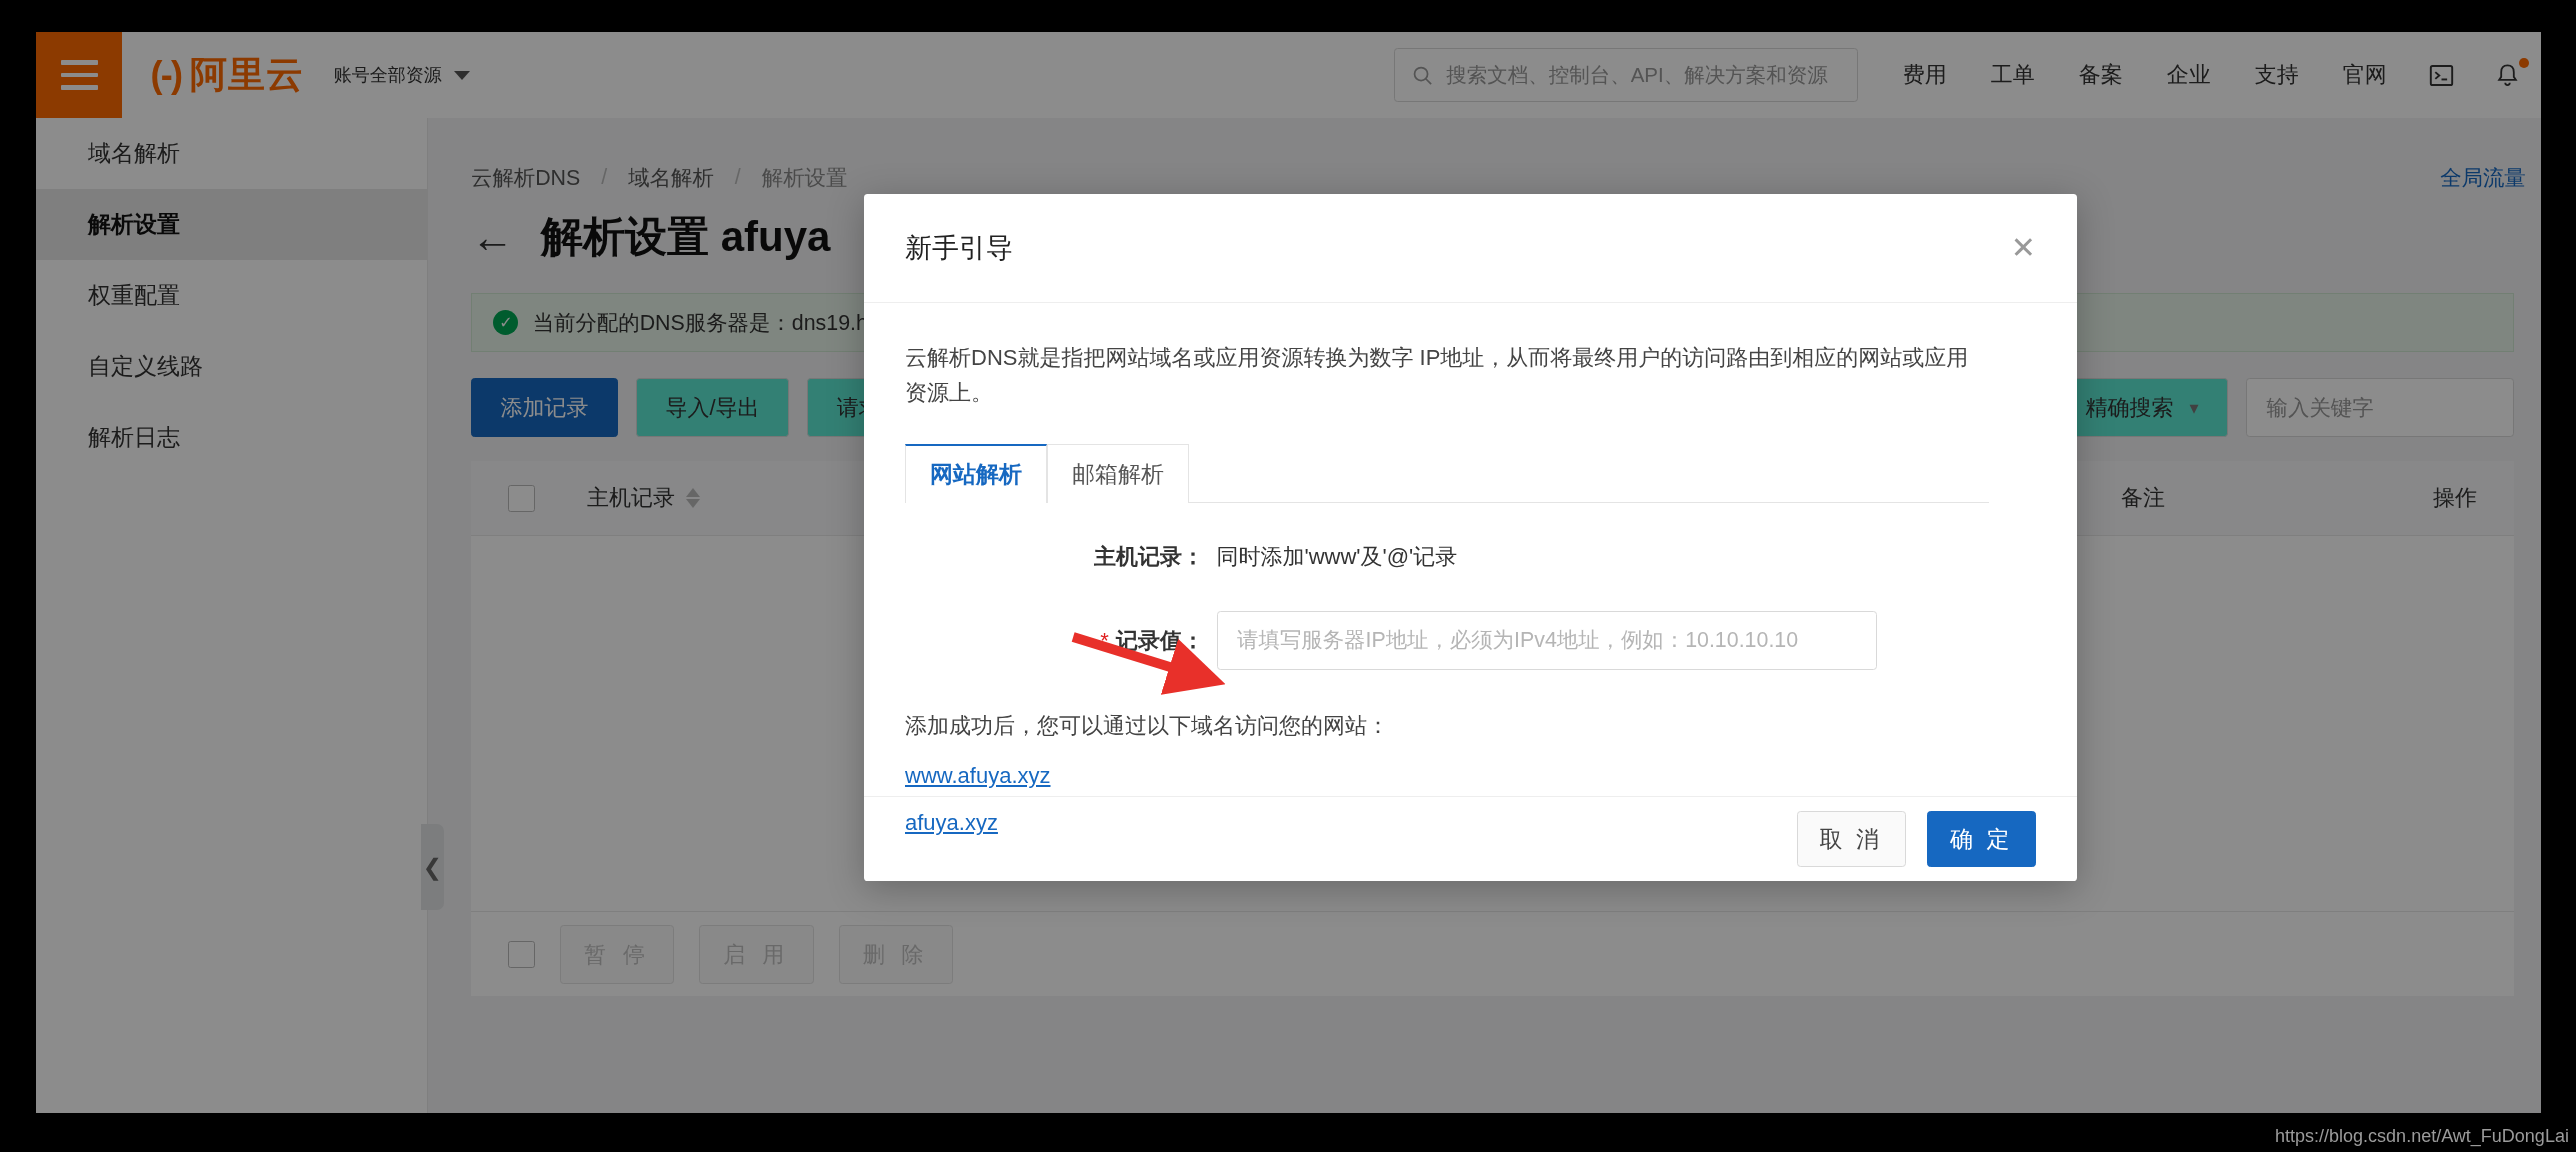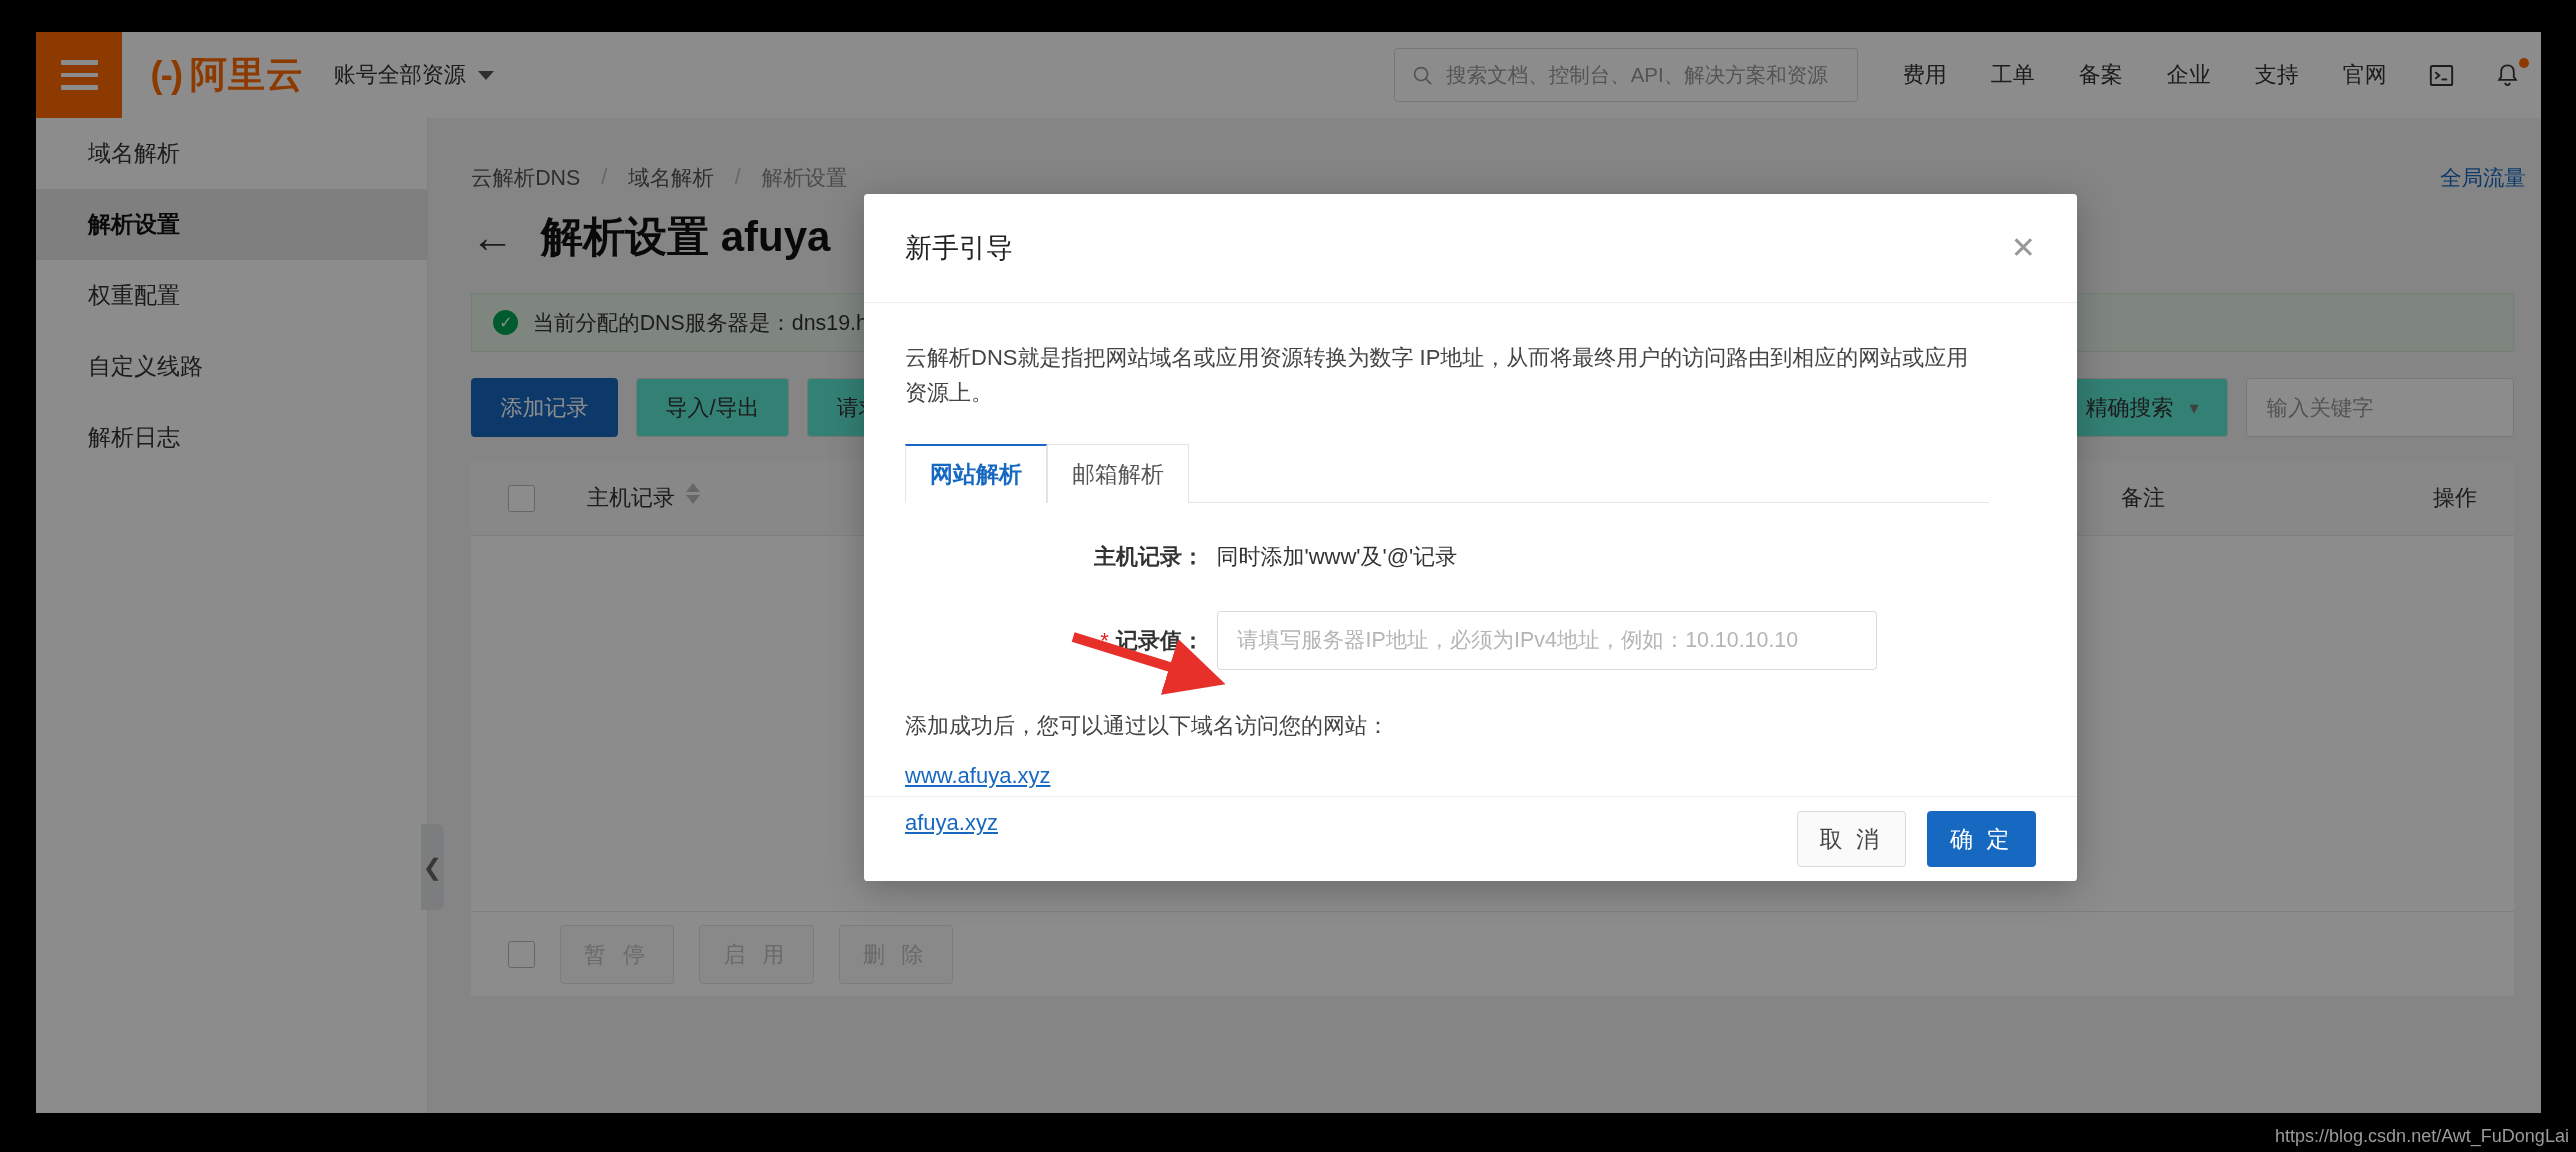"账号全部资源" #resource-select { font-size: 22px -> 18px }
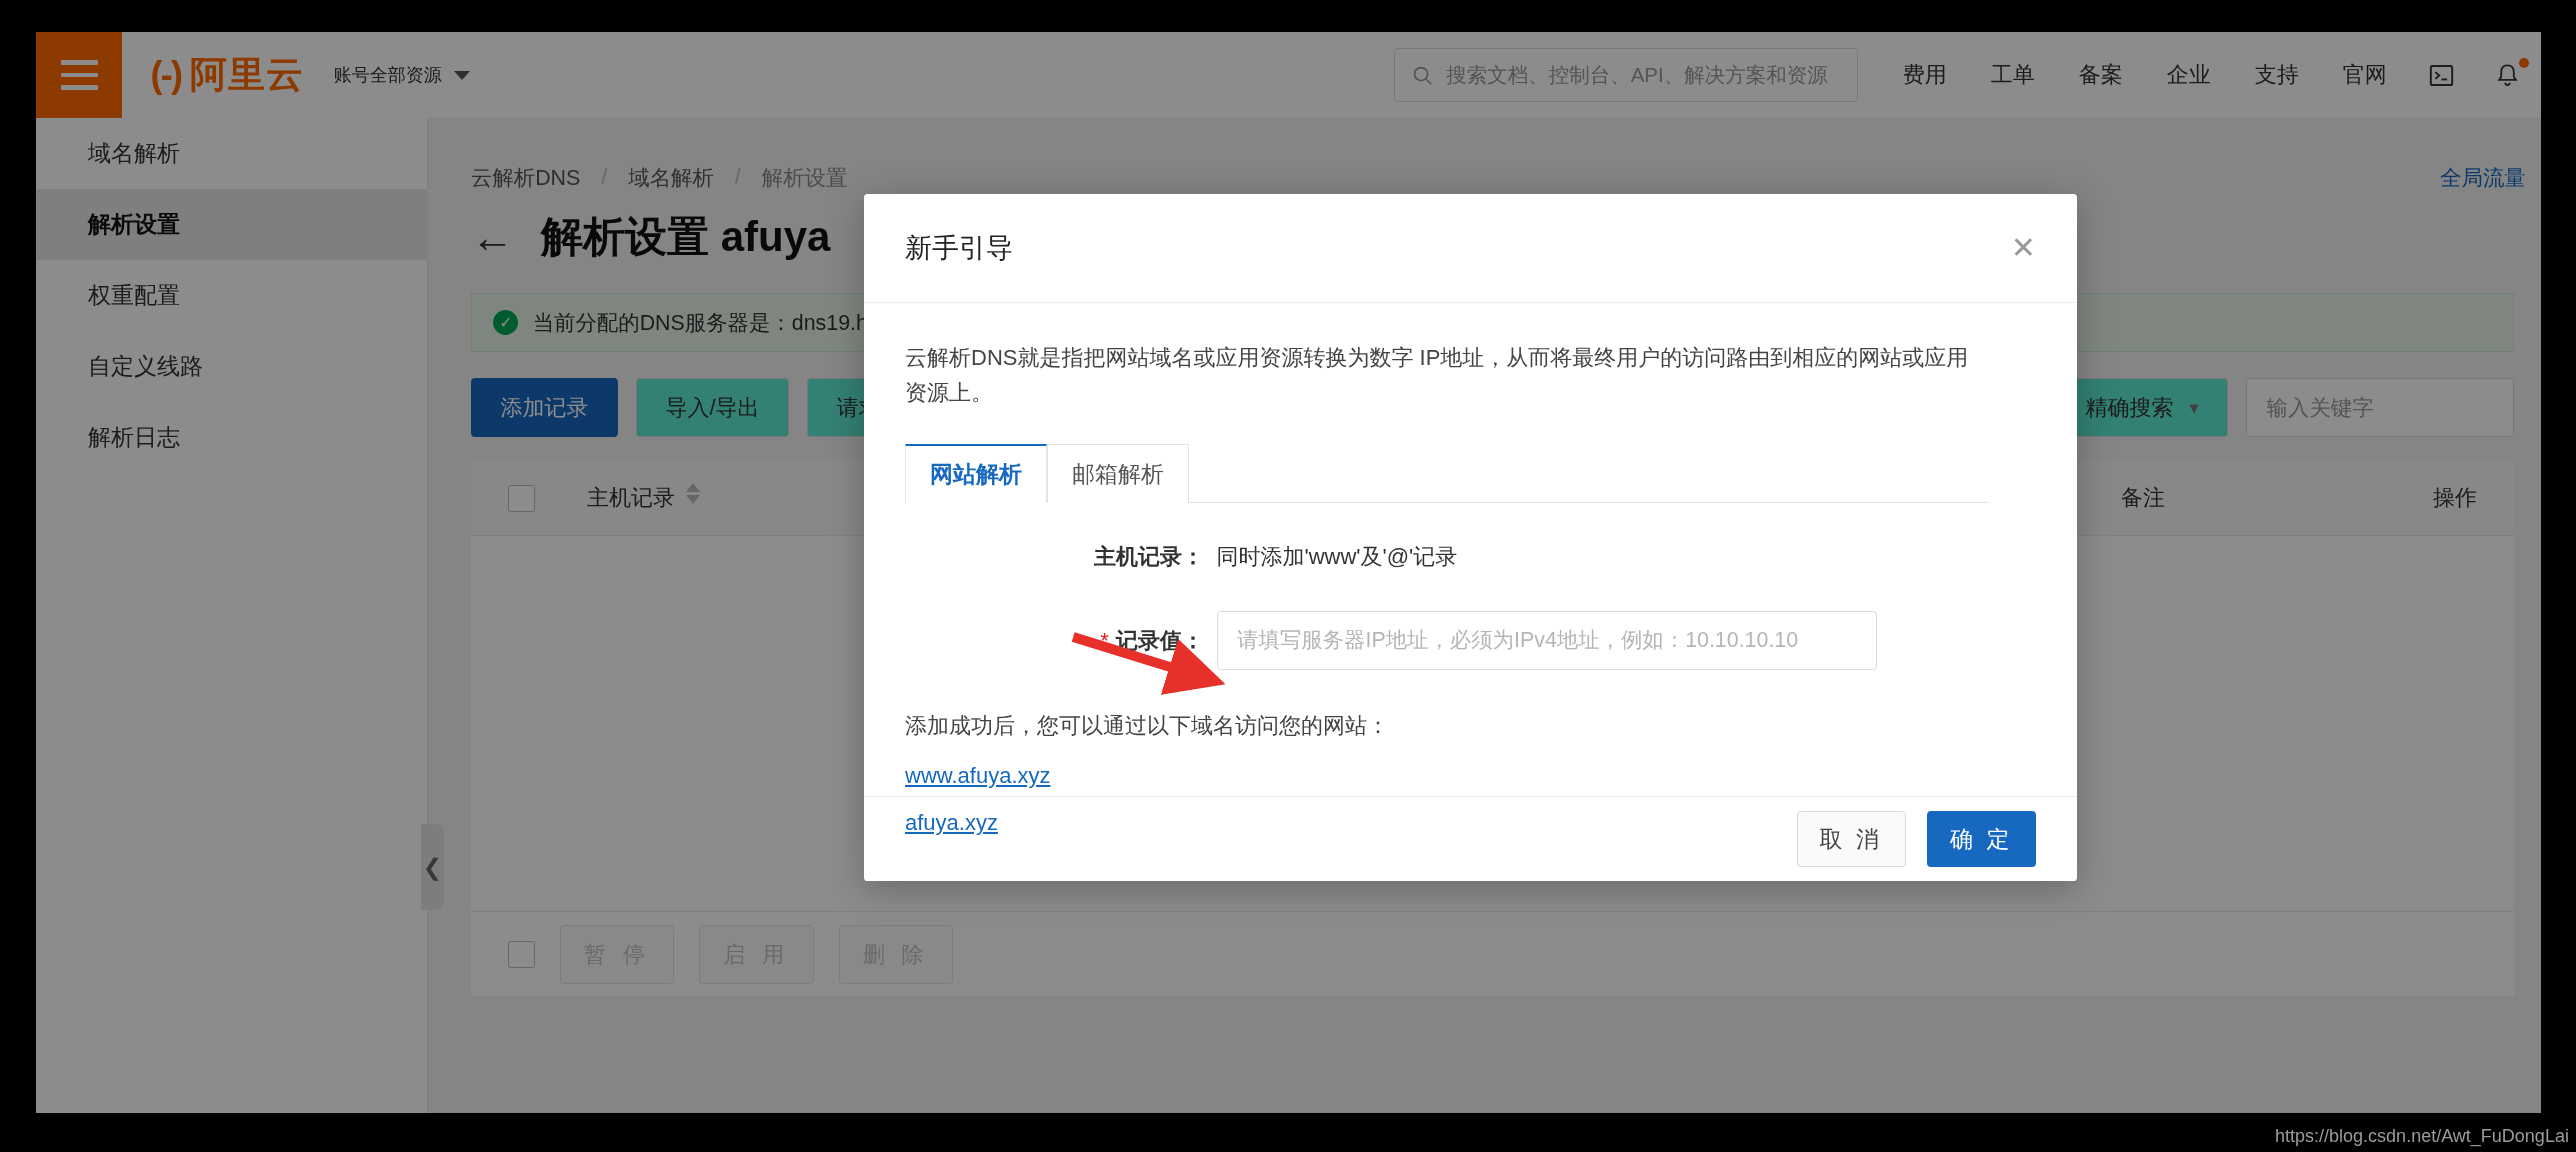"主机记录" .th { align-items: none -> center }
